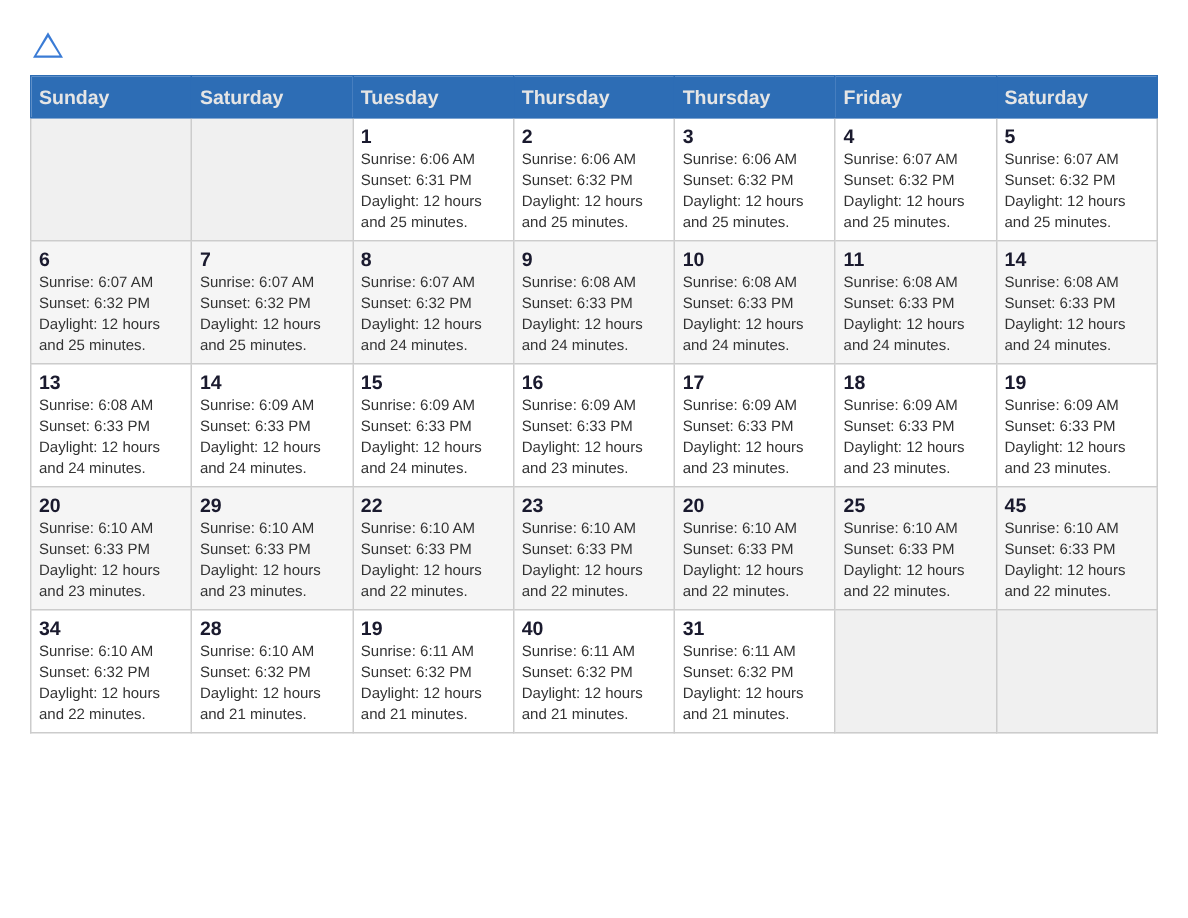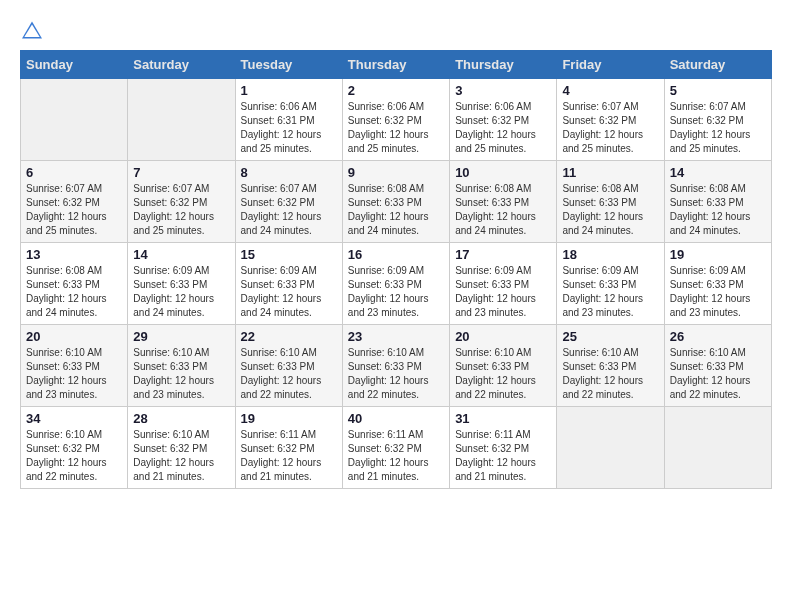"26" span.day-number { text: 26 -> 45 }
